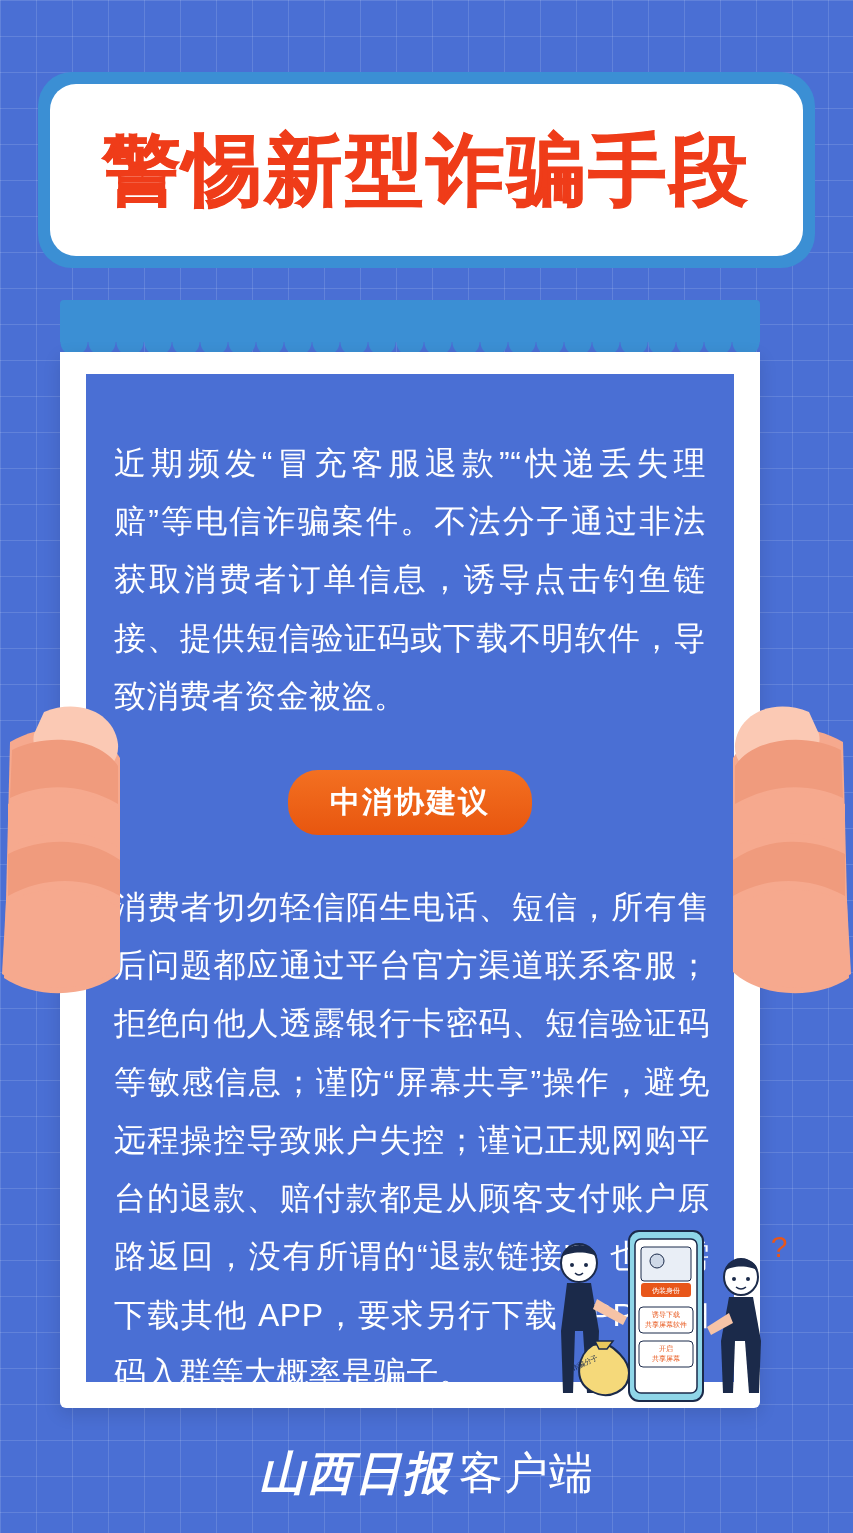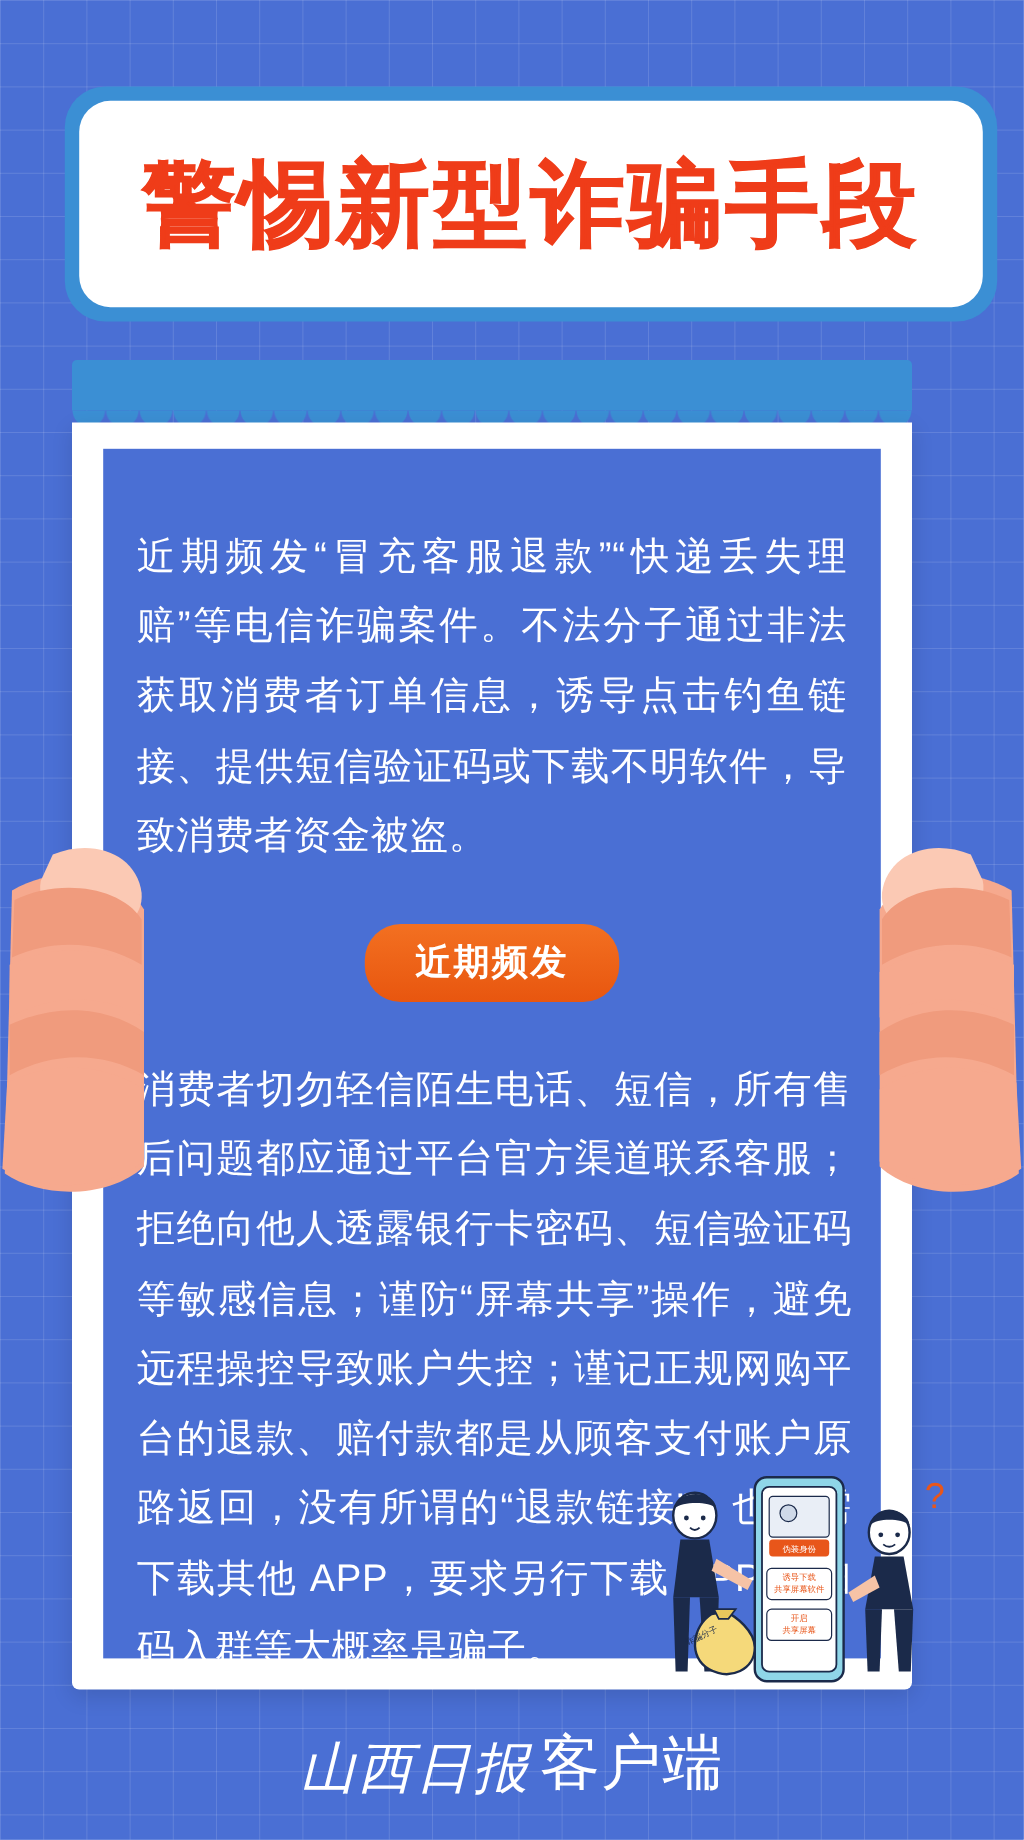"警惕新型诈骗手段" .title-banner { margin-left: 16px -> none }
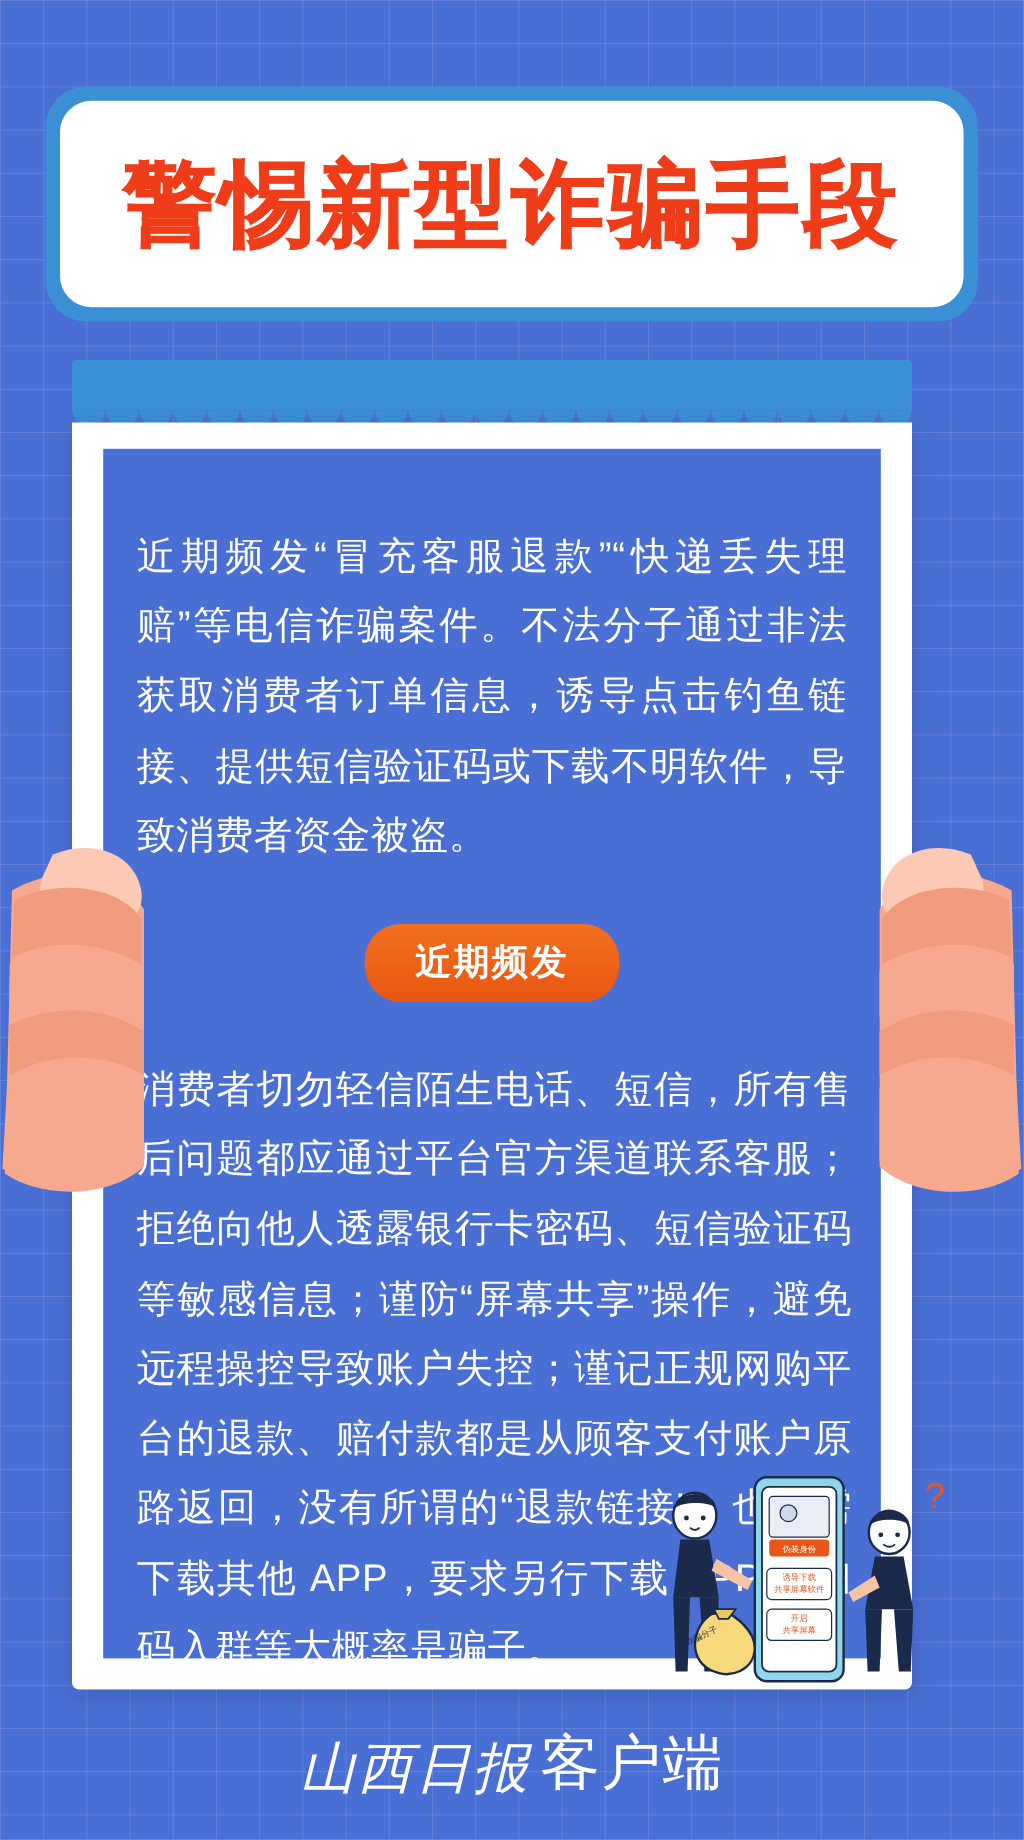"近期频发" div.pill { text: 近期频发 -> 中消协建议 }
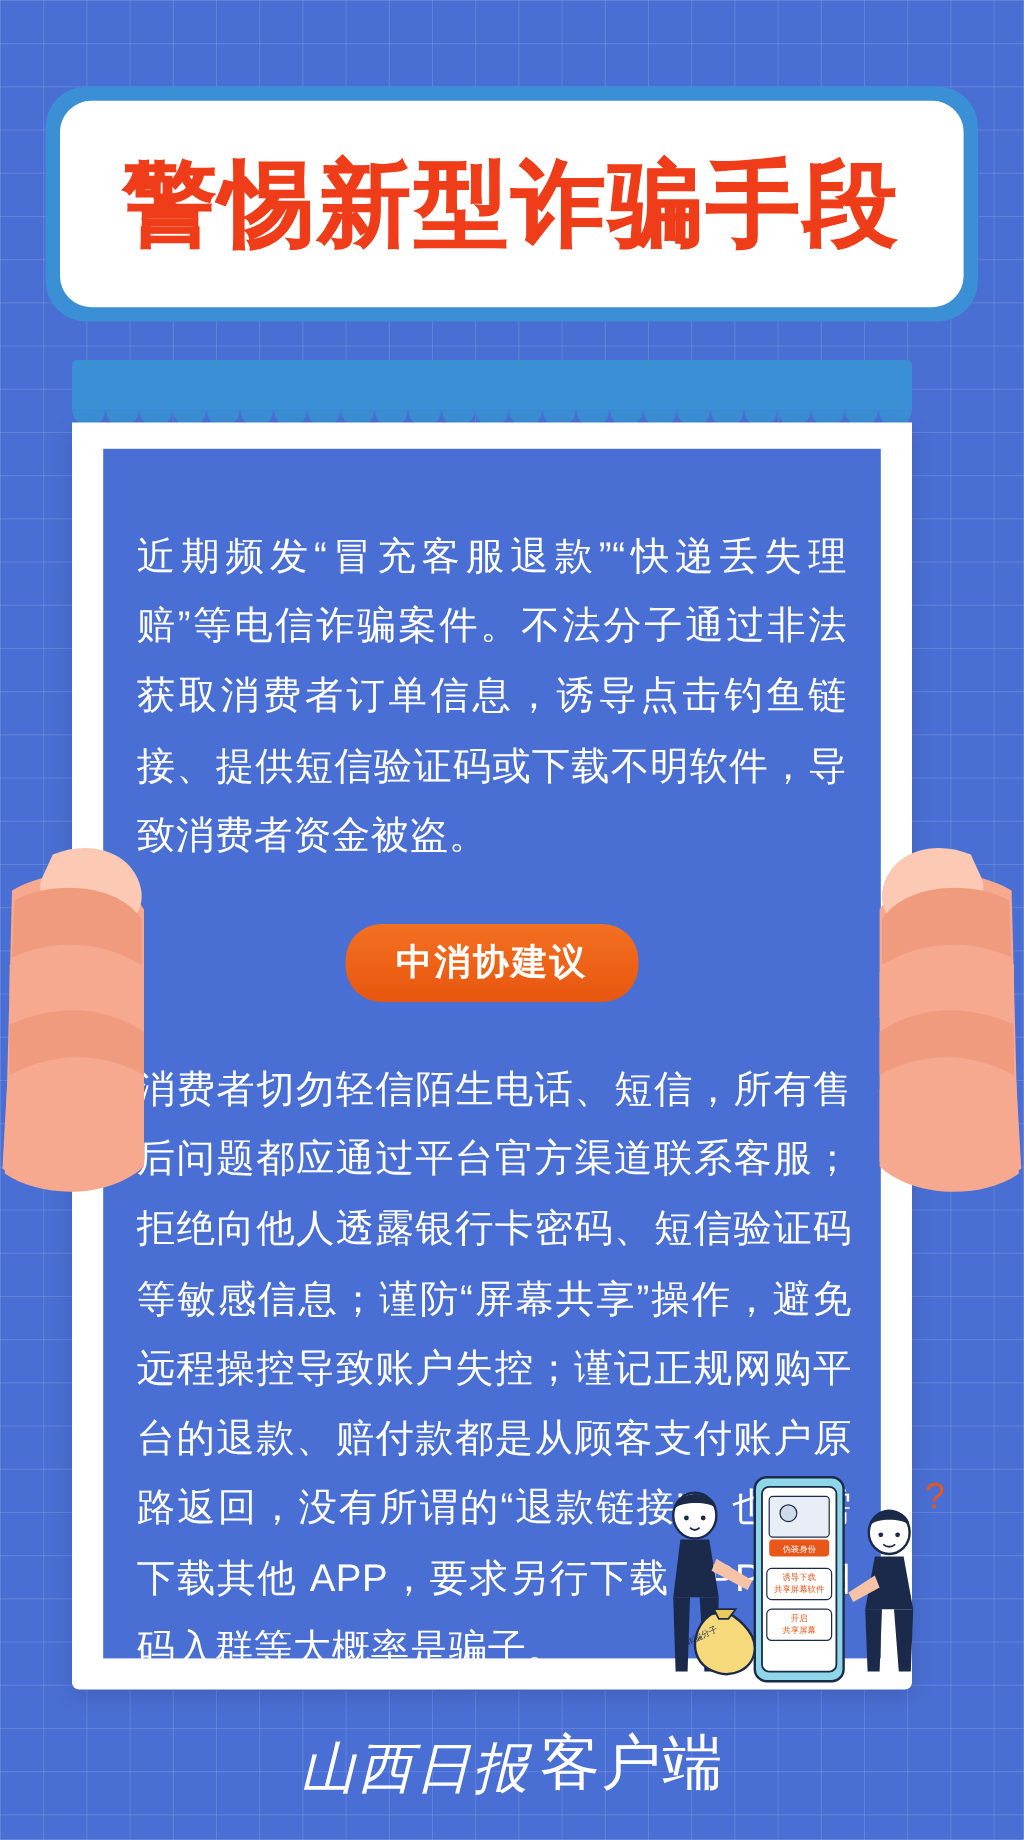"山西日报" .footer-brand { font-weight: normal -> bold }
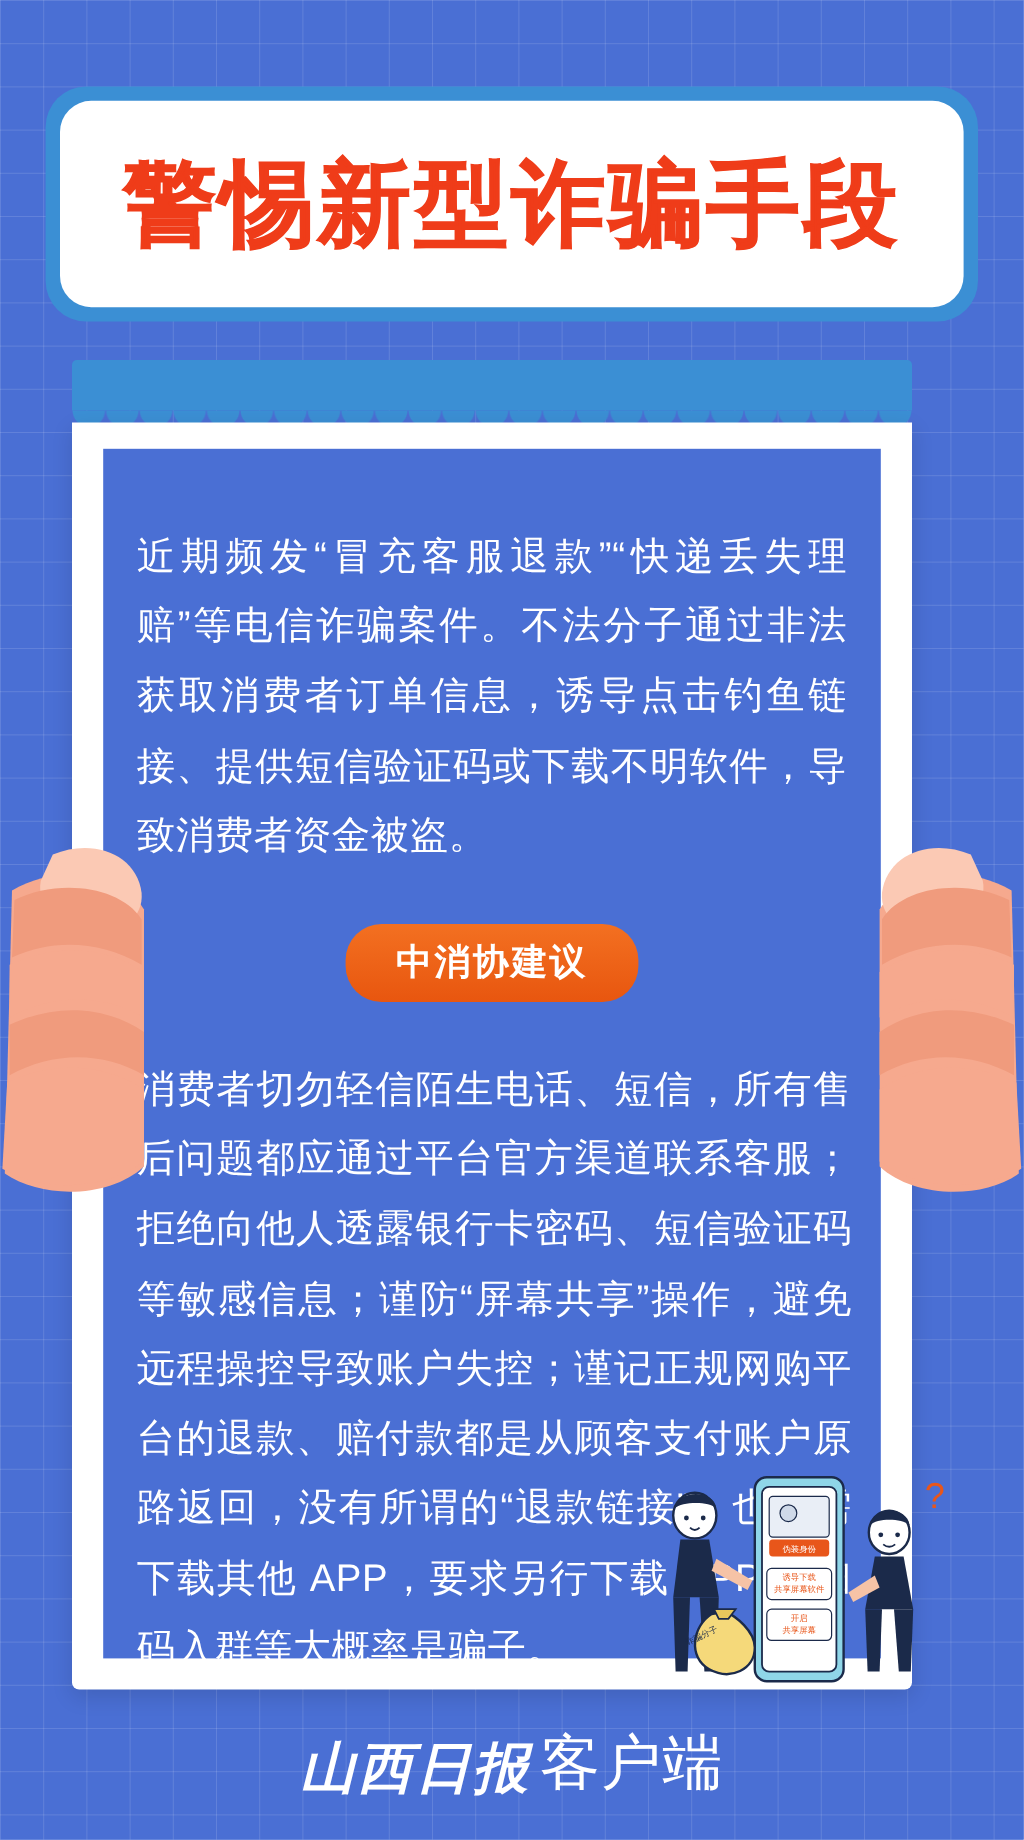"客户端" .footer-sub { font-size: 50px -> 44px }
